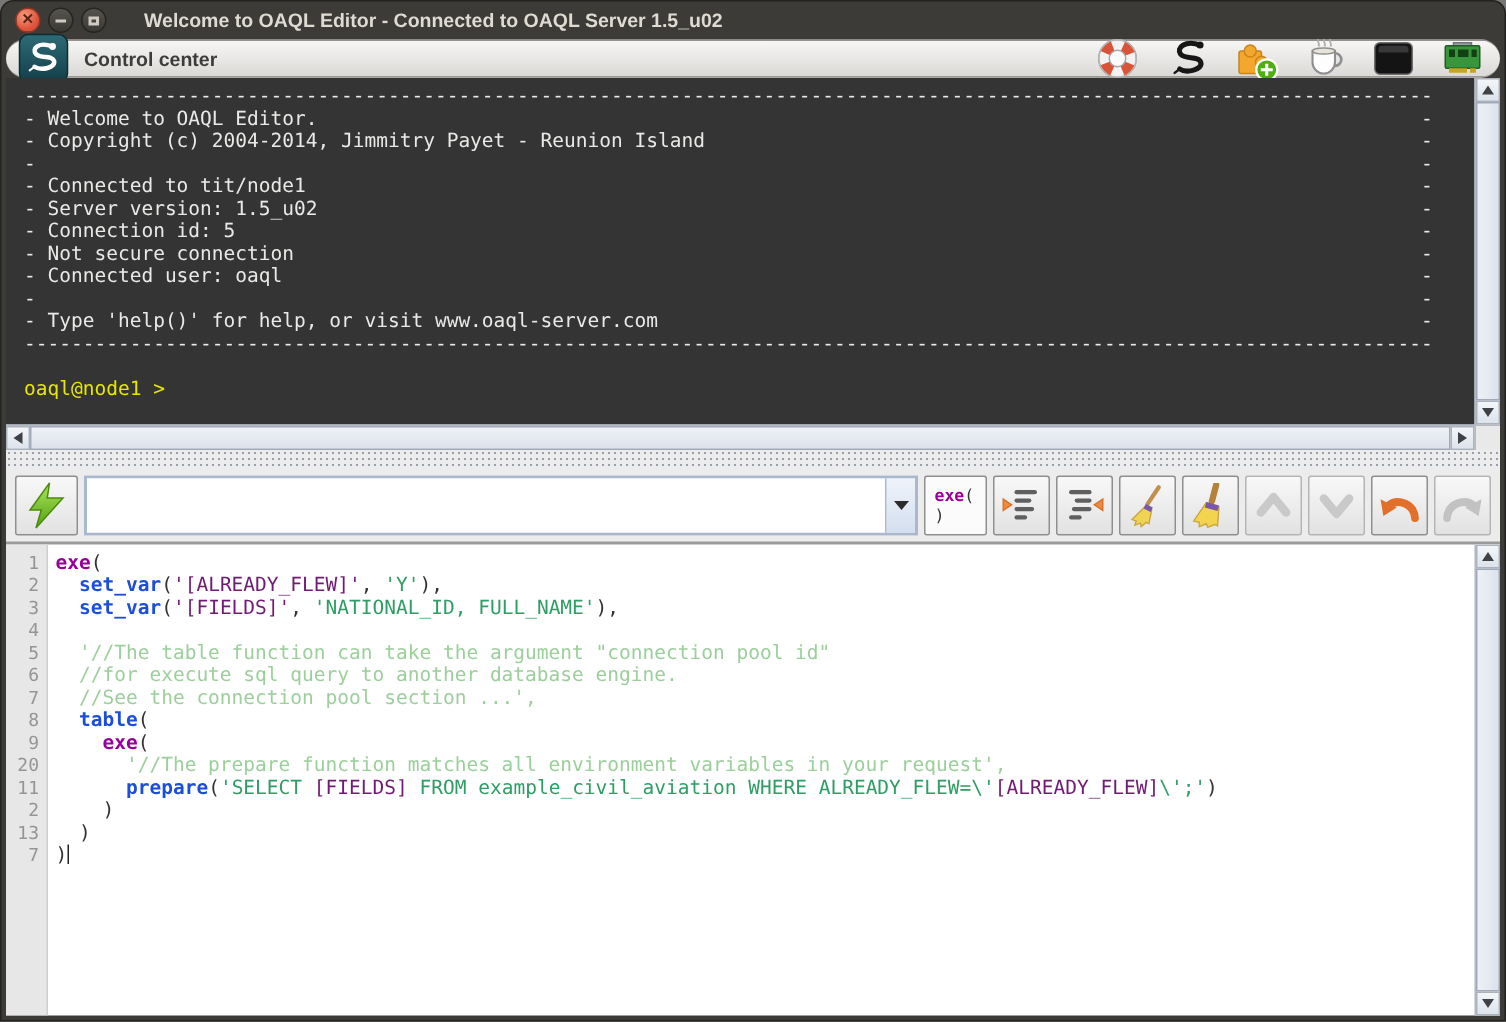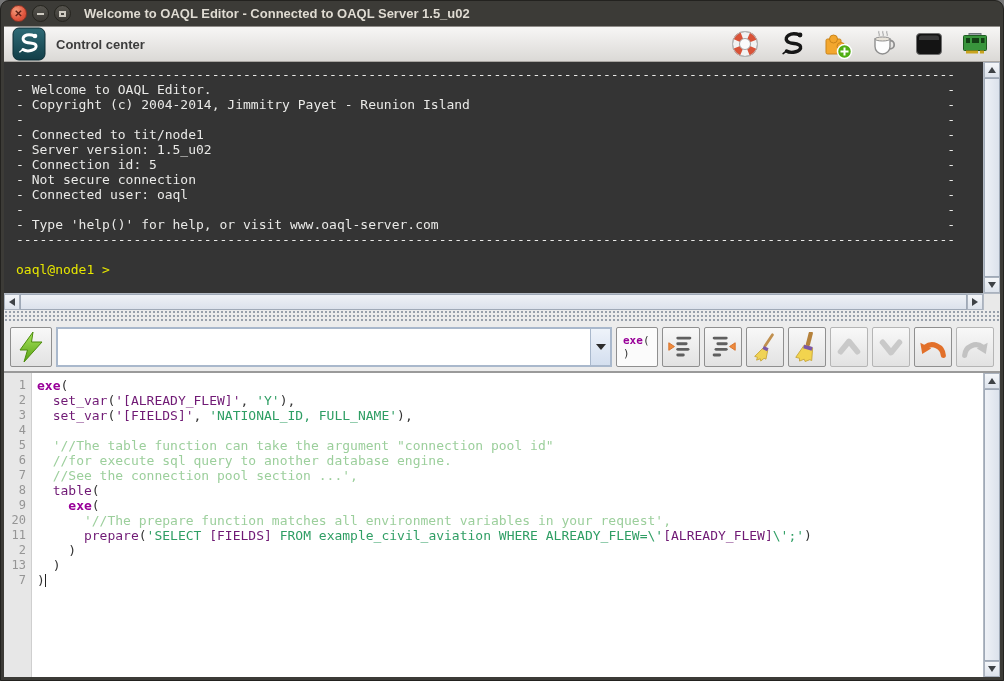"Welcome to OAQL Editor -" .title { margin-left: 8px -> 20px }
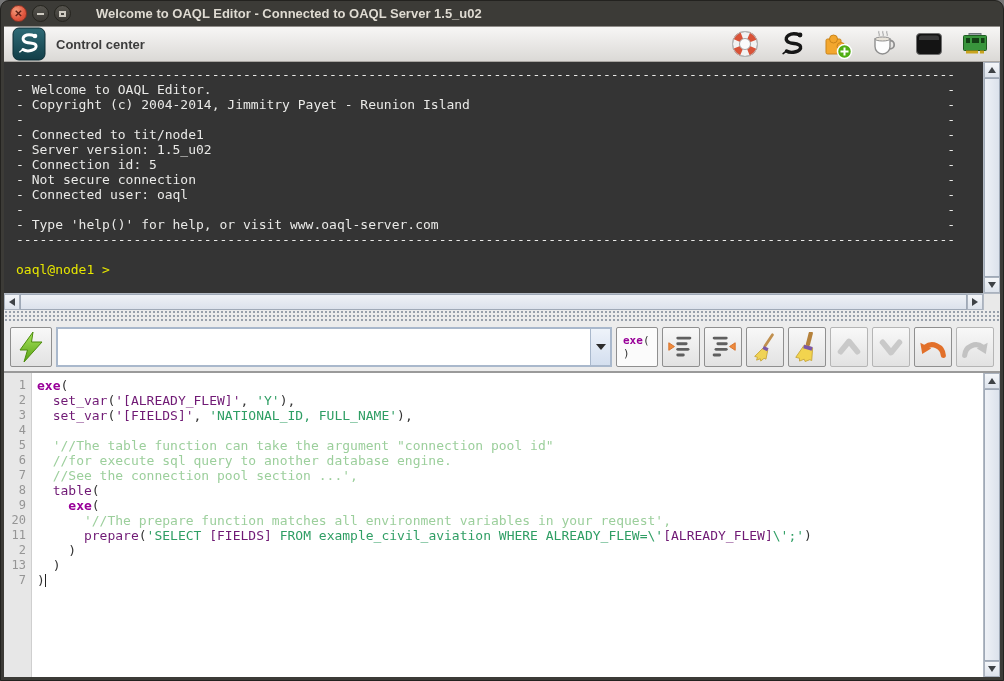"Control center" .toolbar { border-radius: none -> 14px; height: 36px -> 26px }
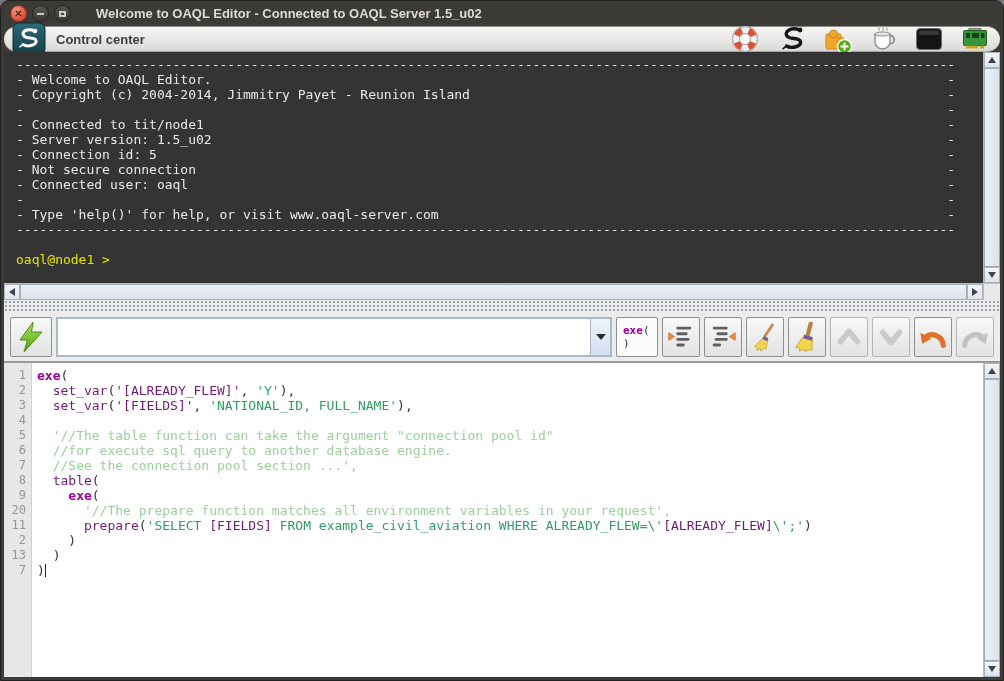"set_var" .tok-fn { color: #701a75 -> #1d4ed8; font-weight: none -> bold }
